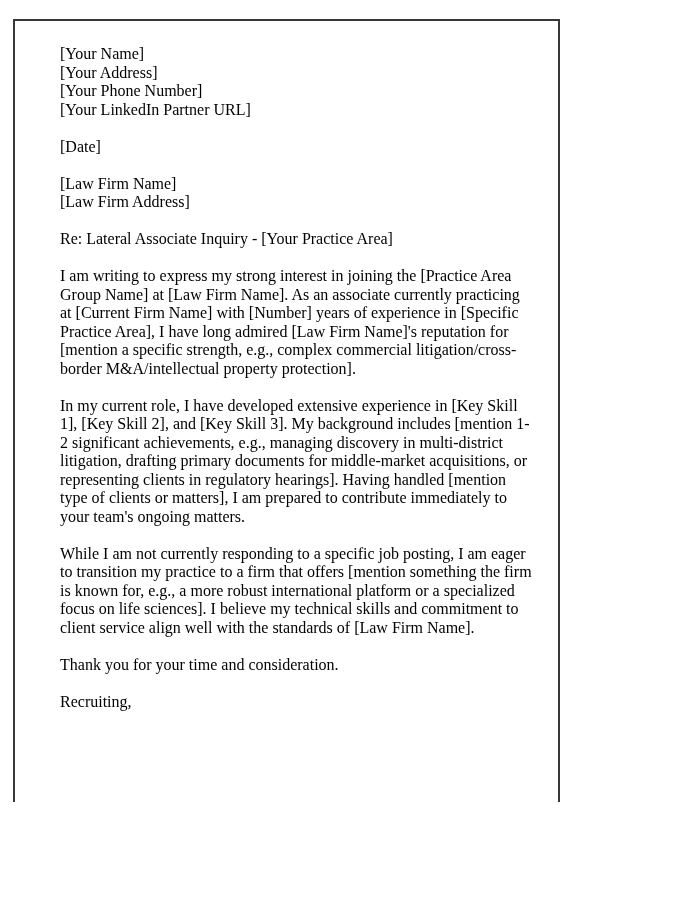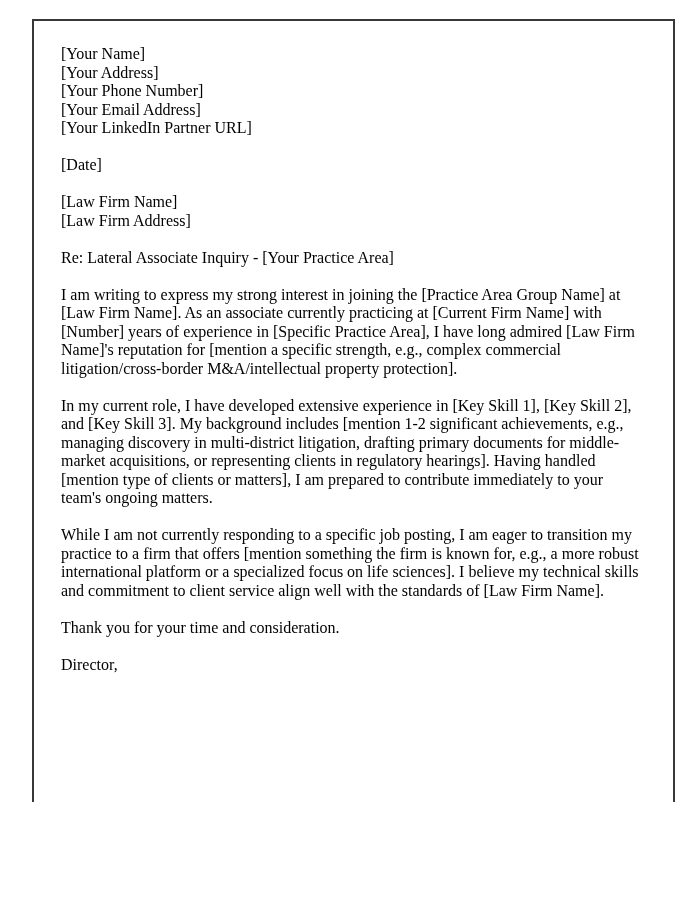"[Your Name]" .letter-box { left: 32px -> 13px; padding: 24px 26px 0 27px -> 24px 26px 0 45px; width: 643px -> 547px }
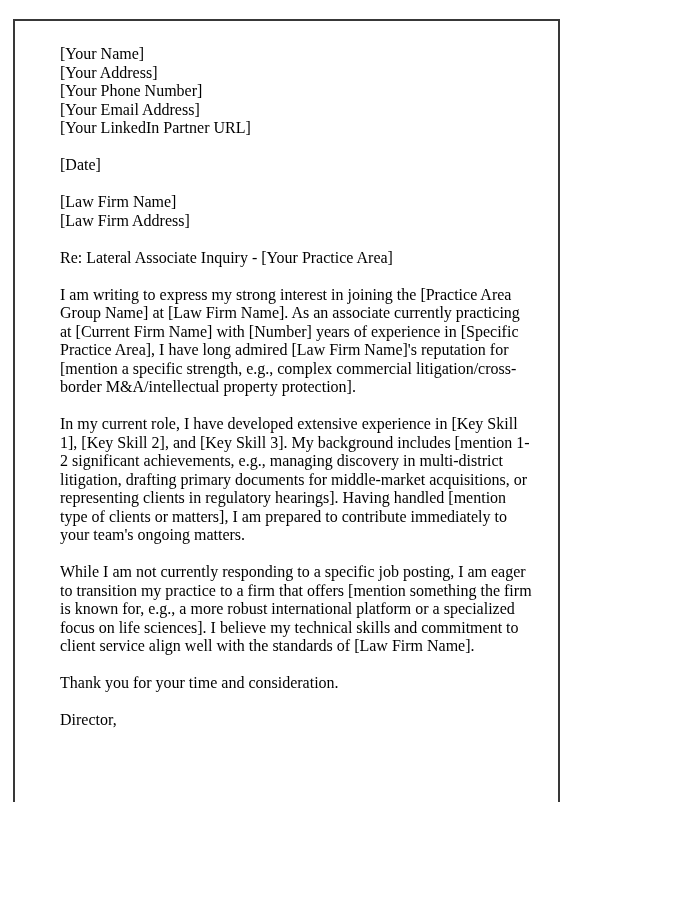"[Your Email Address]" div.line { html: <div>[Your Email Address]</div> -> none }
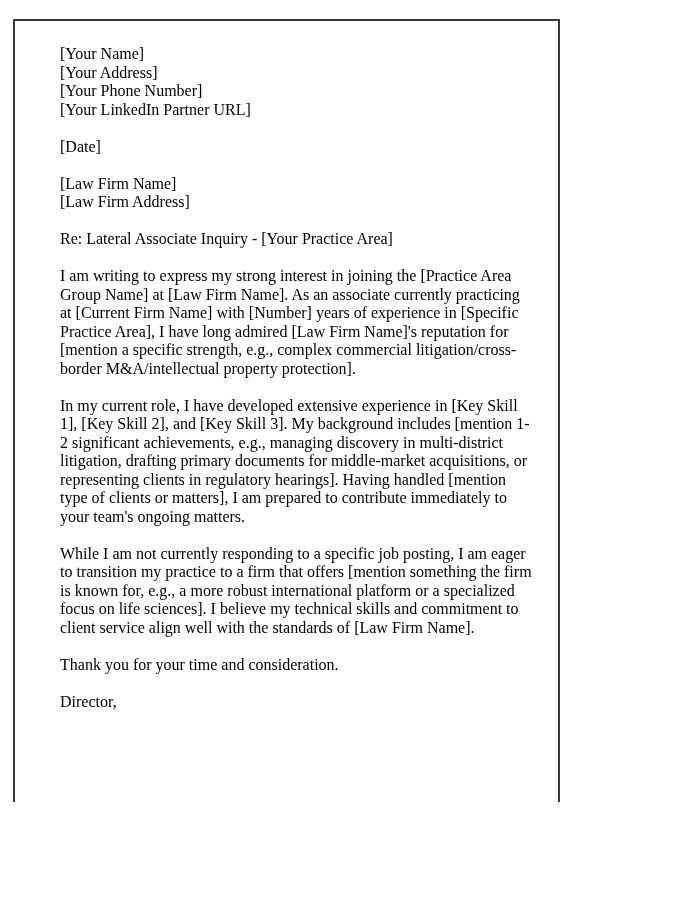"Director," div.block { text: Director -> Recruiting }
